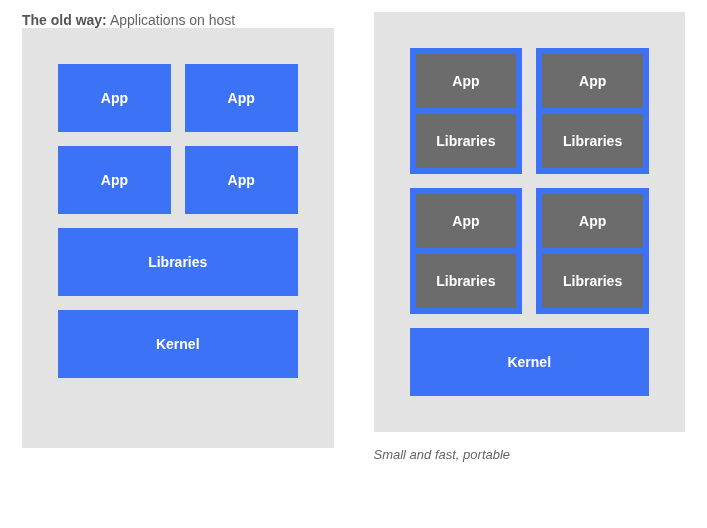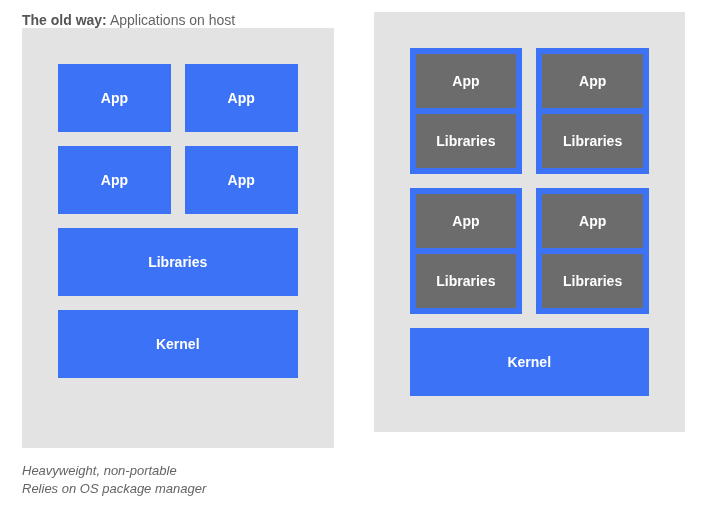"Small and fast, portable" div { html: none -> <div>Small and fast, portable</div> }
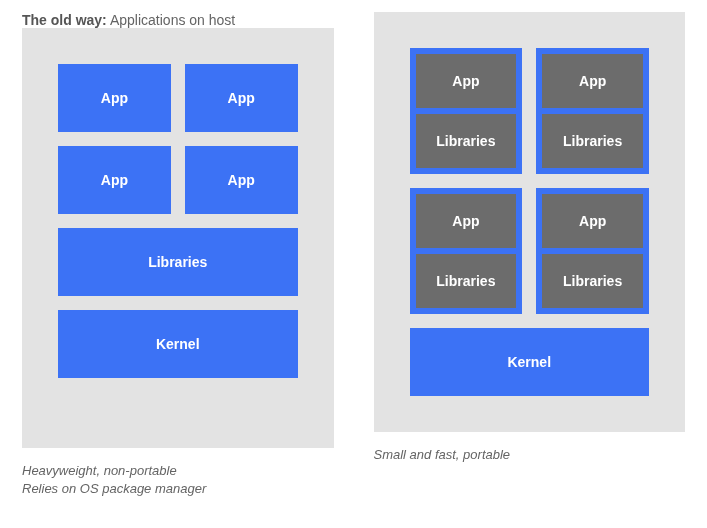"Heavyweight, non-portable" div.footer-text { html: <div> <div>Heavyweight, non-portable</div> <div>Relies on OS package manager</div> </div> -> none }
